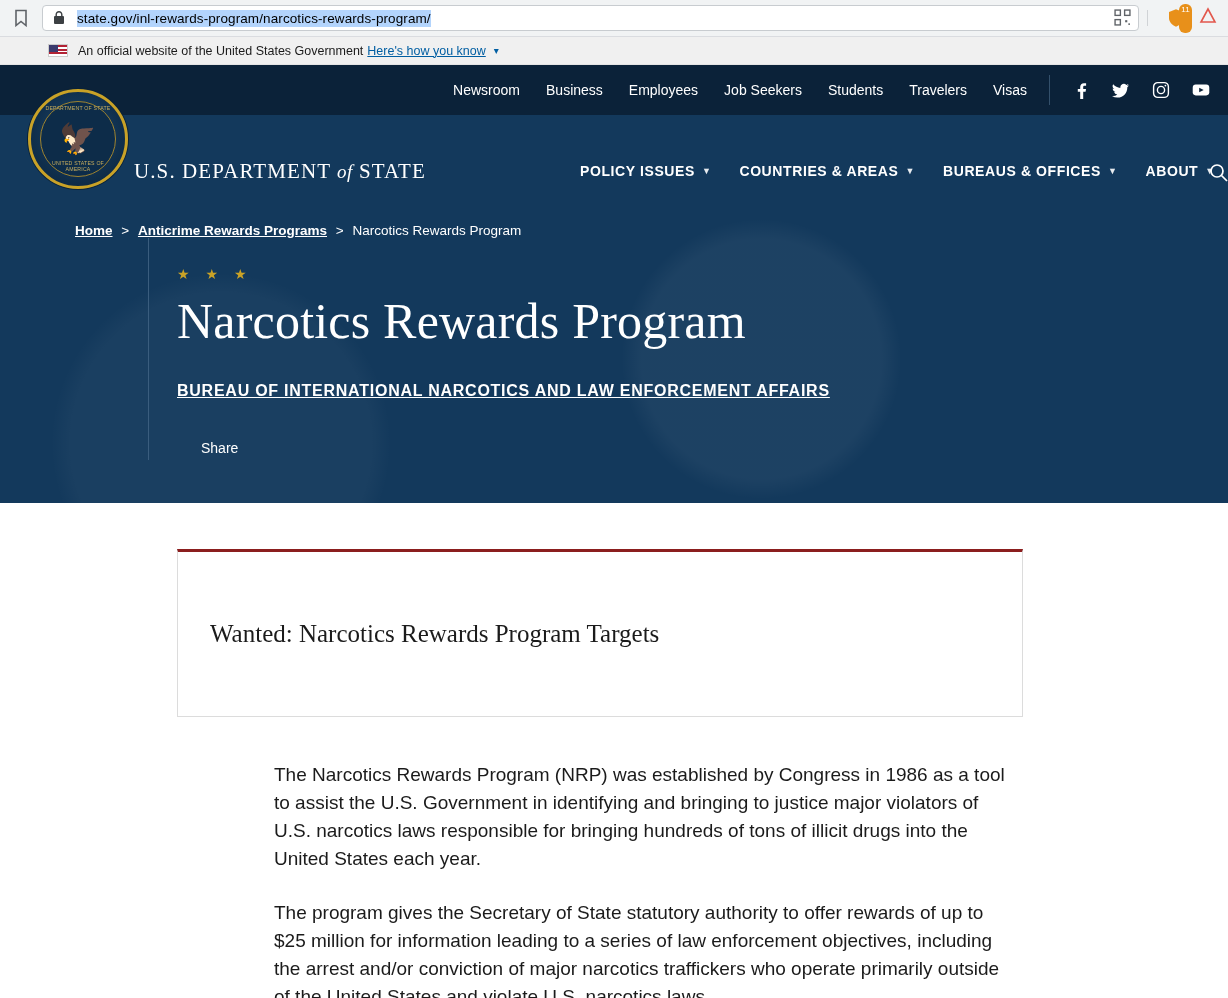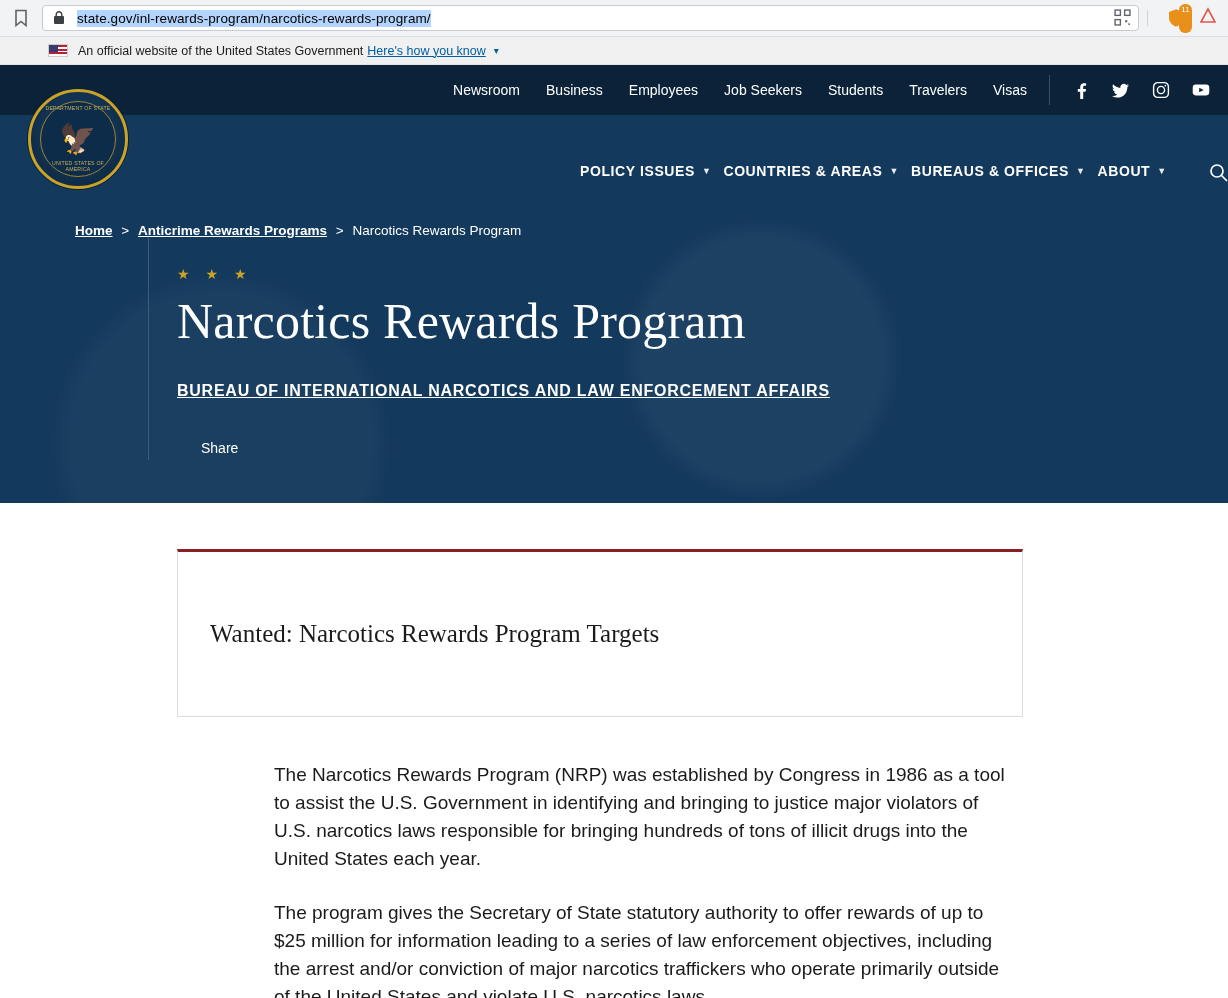"U.S. DEPARTMENT of STATE" div.dept-name { html: none -> <div> <span>U.S. DEPARTMENT </span><span>of</span><span> STATE</span> </div> }
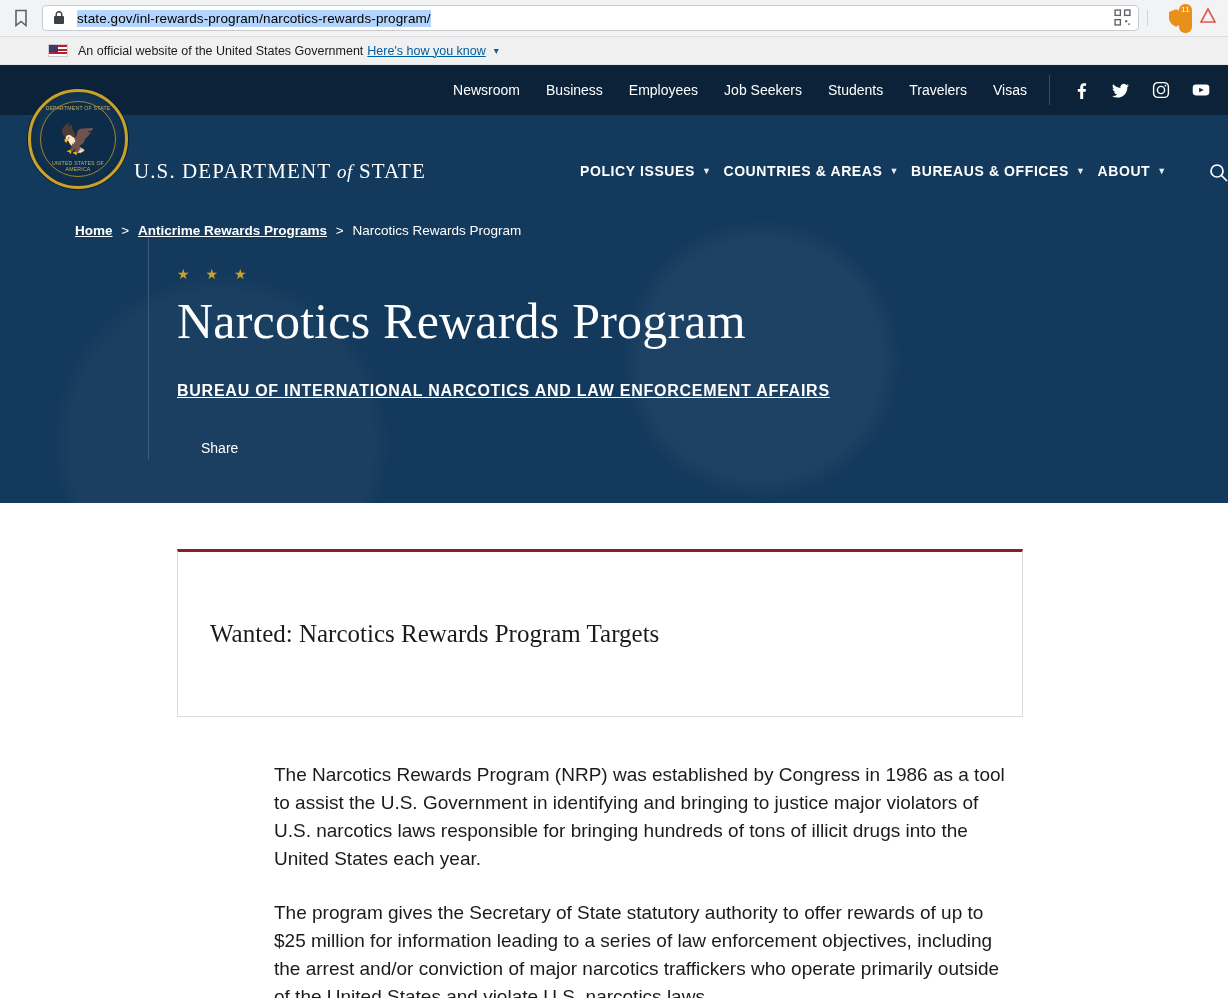"POLICY ISSUES" .main-nav { gap: 12px -> 28px }
